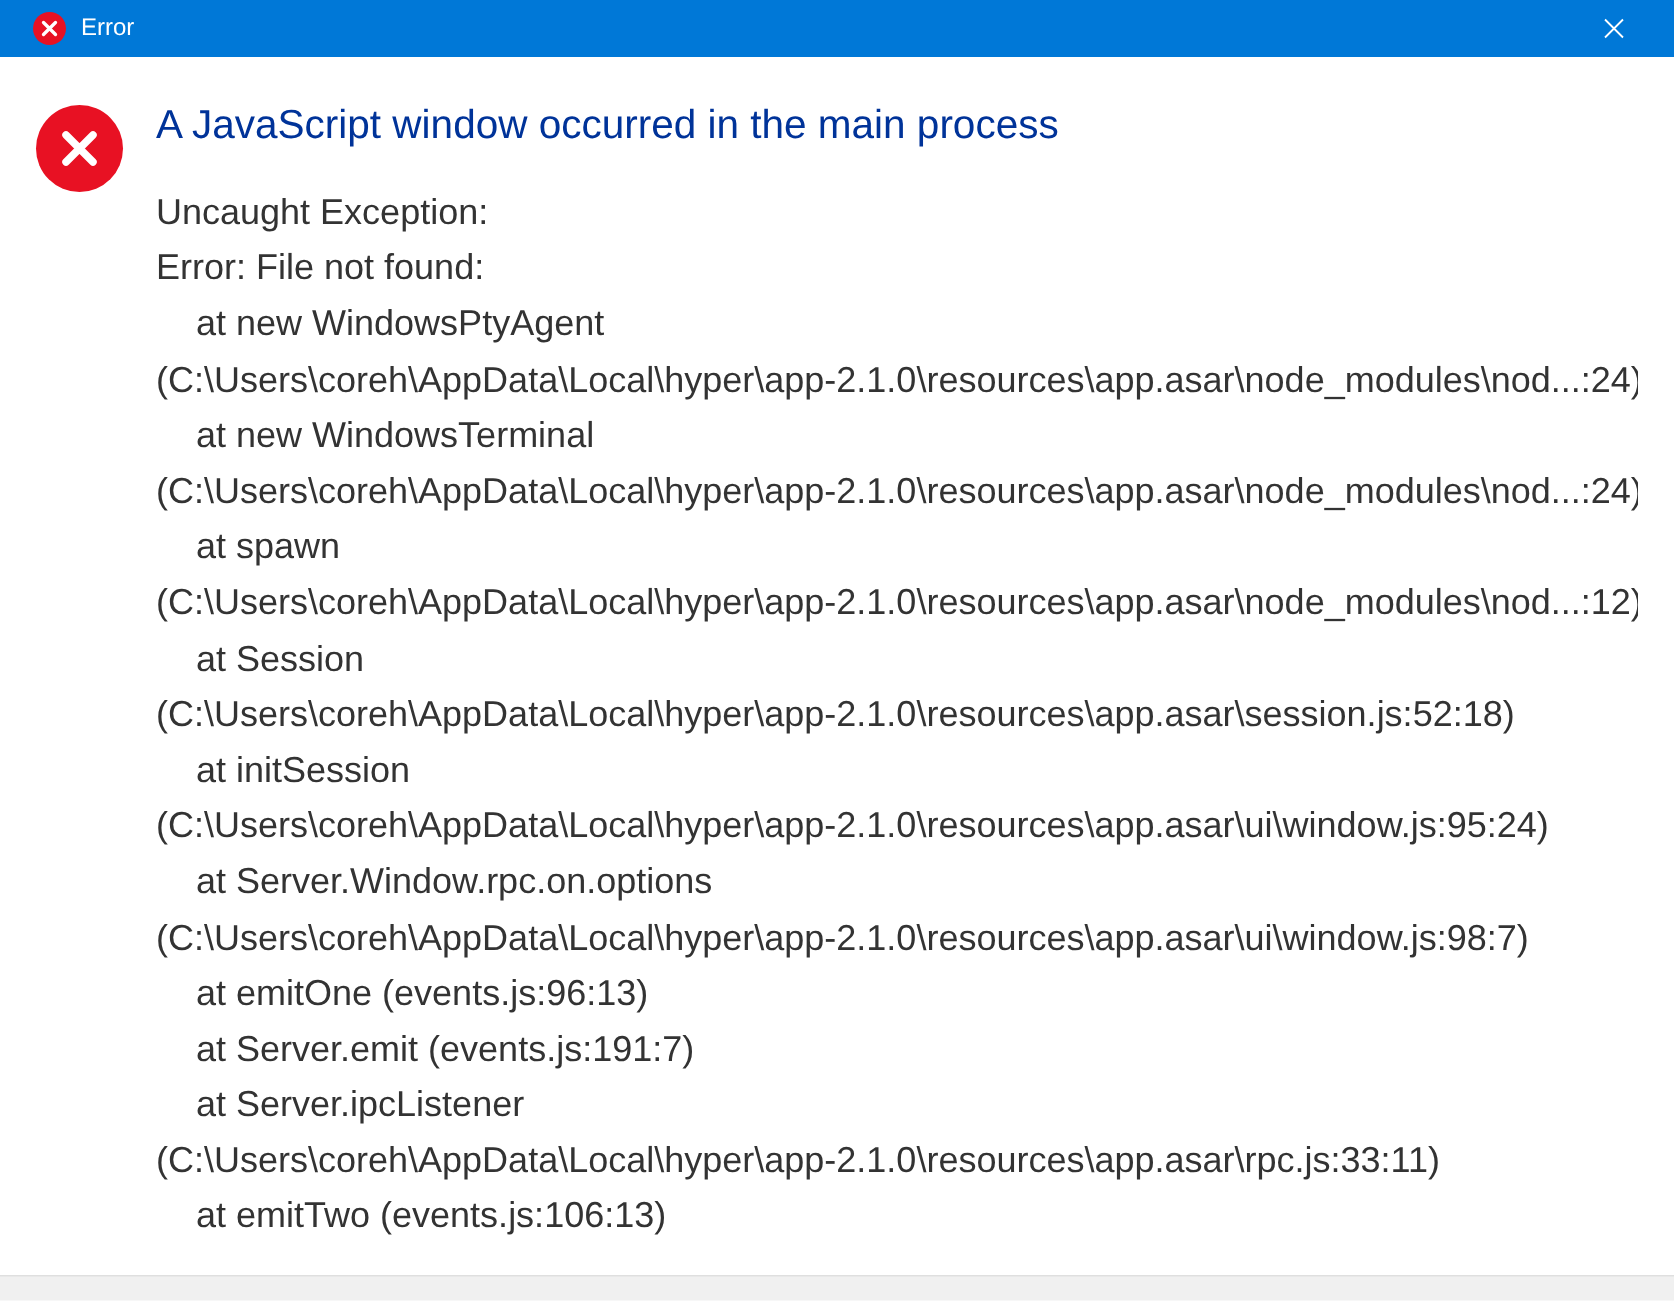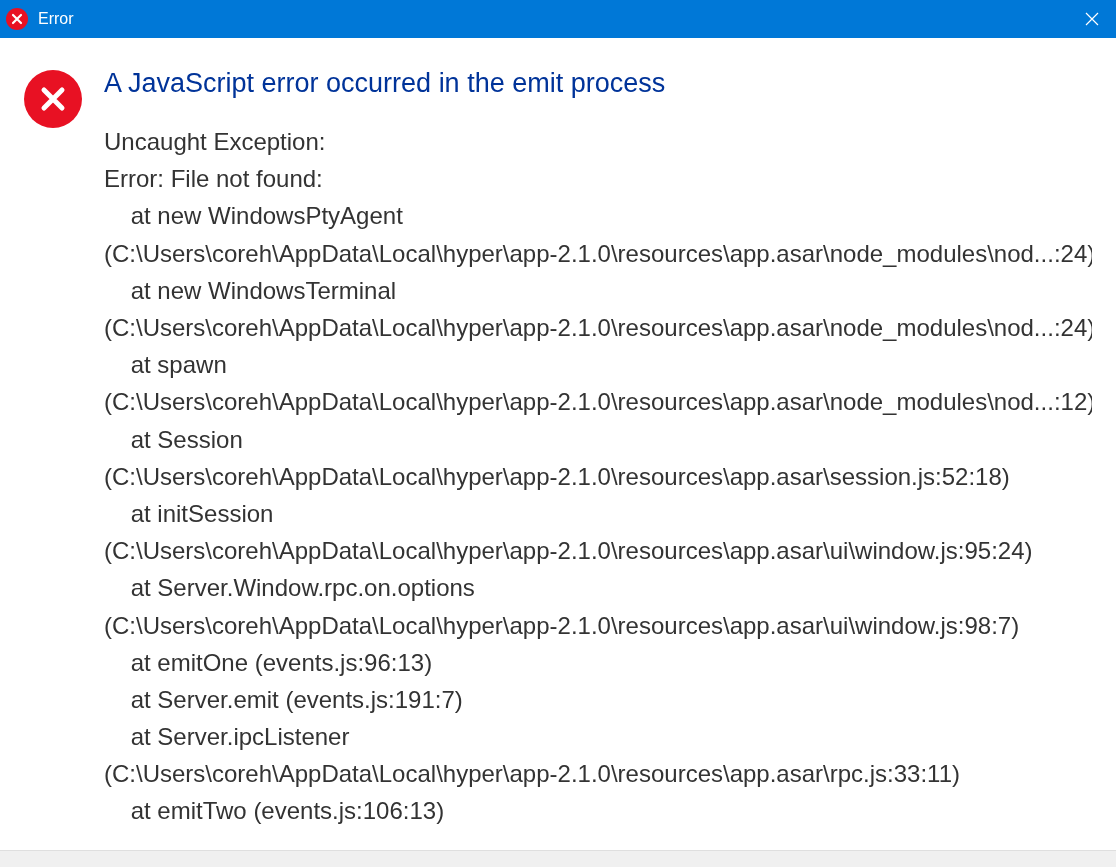"Error" .titlebar { padding: 0 -> 16px }
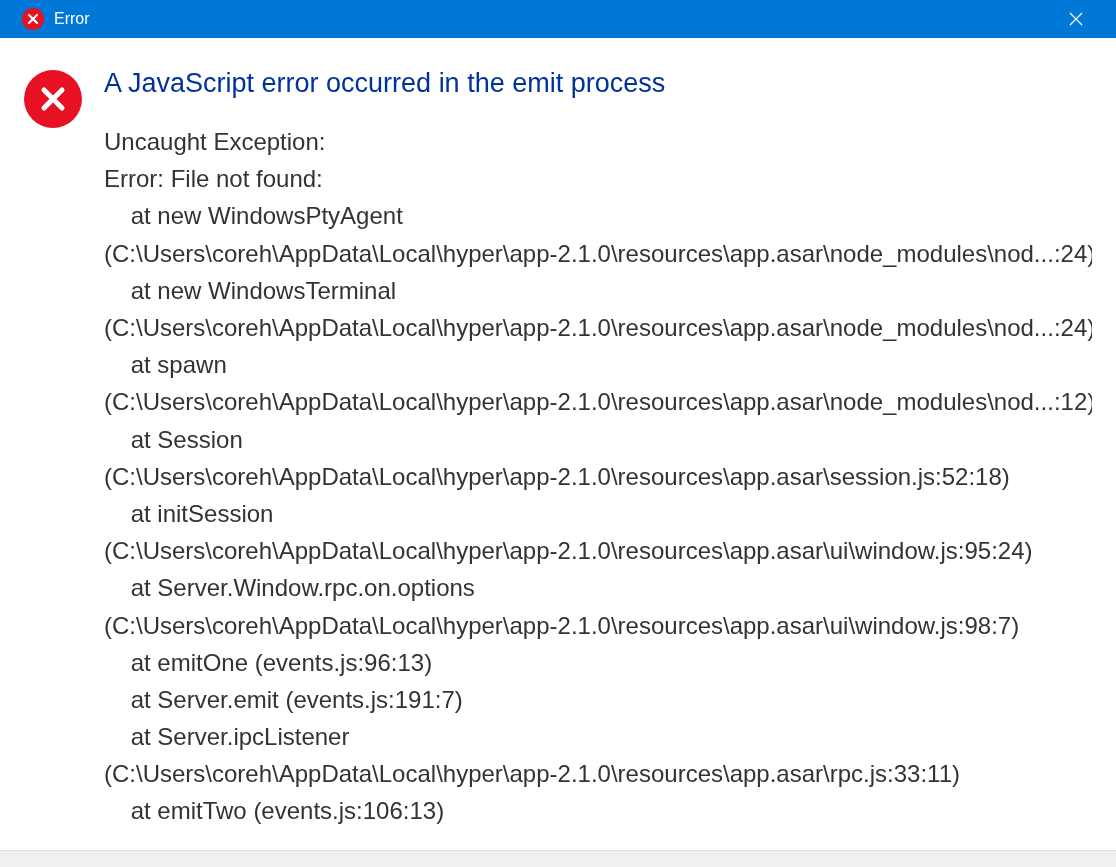"A JavaScript error occurred in" div.main-instruction { text: error occurred in the emit -> window occurred in the main }
